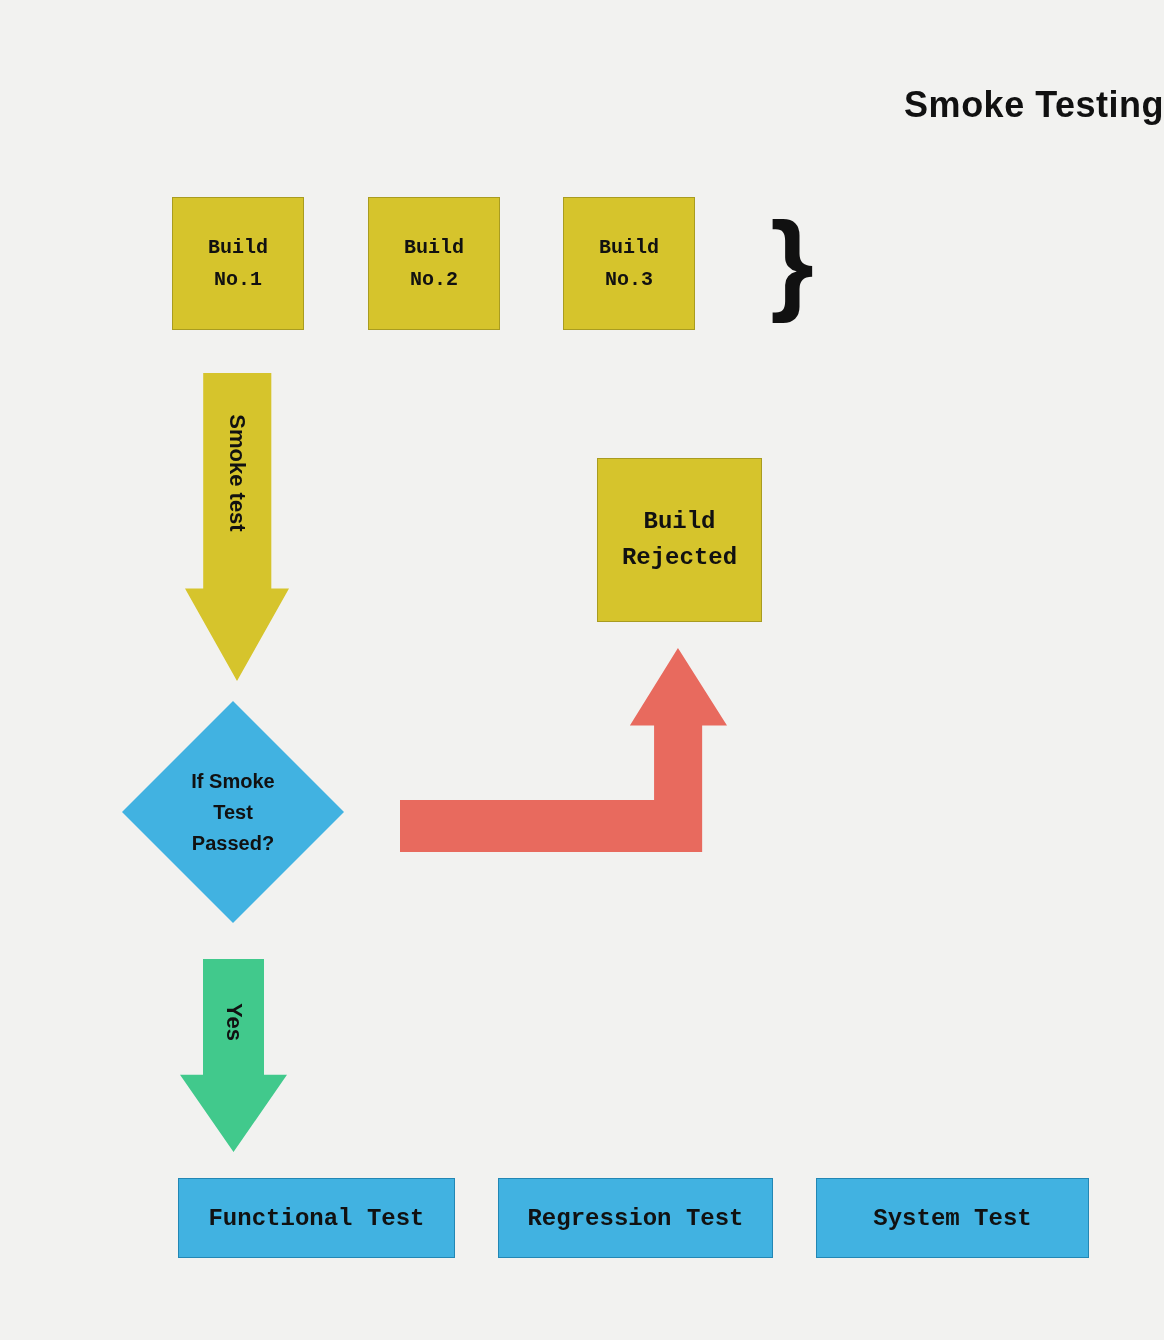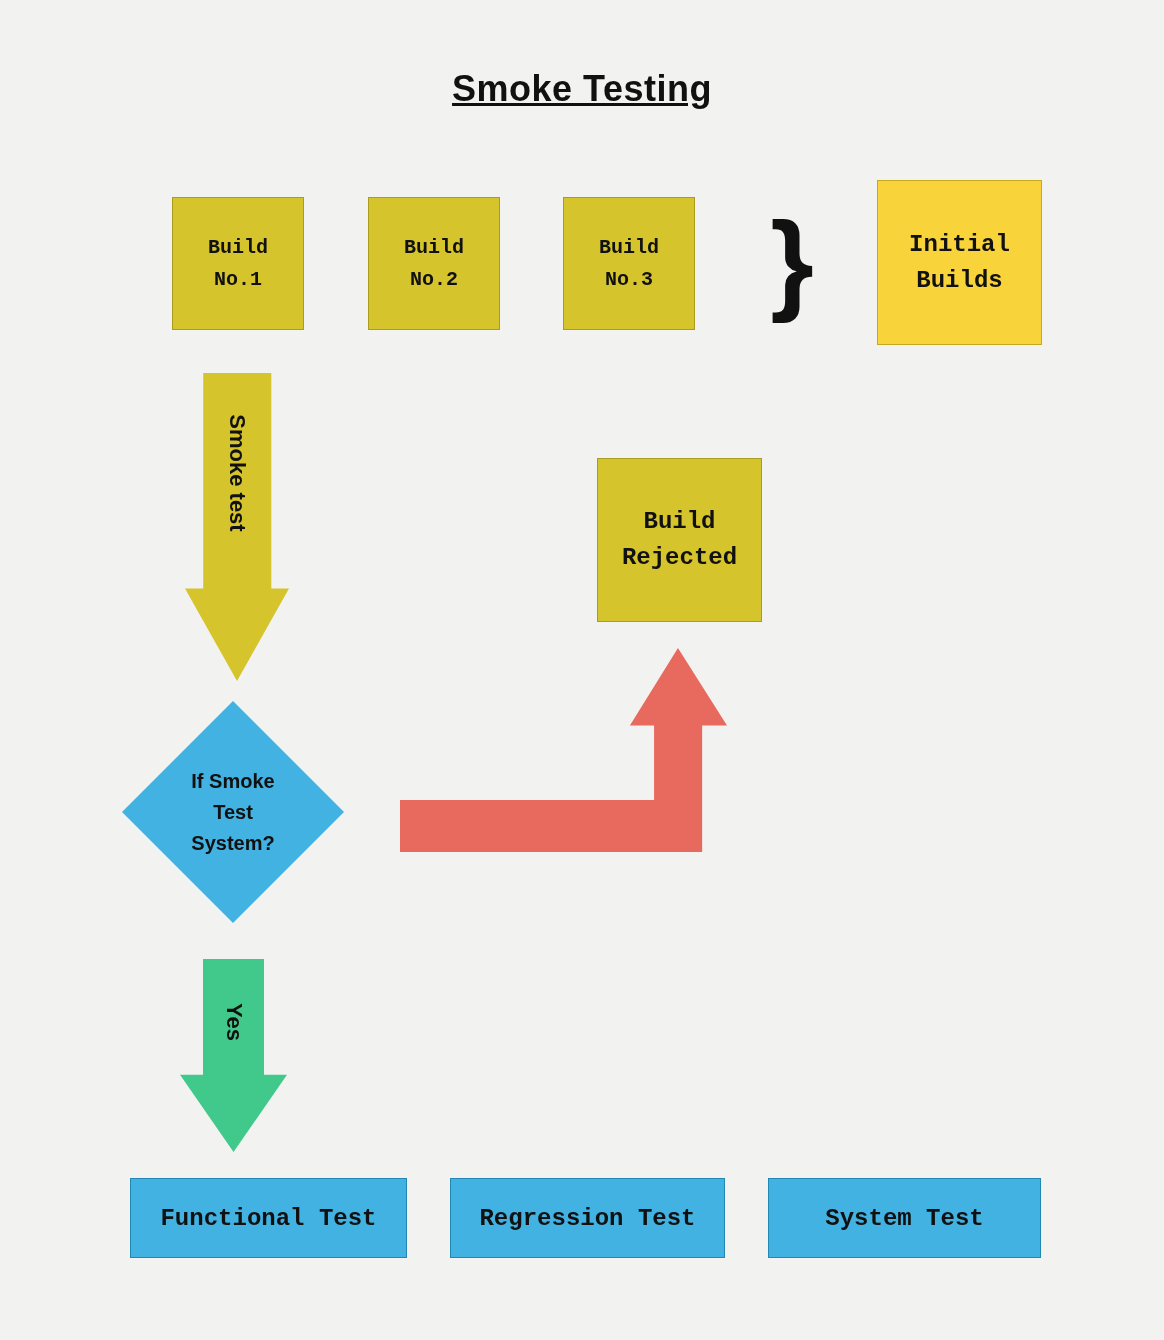"Smoke Testing" .title { text-align: center -> right; text-decoration: underline -> none; top: 68px -> 84px }
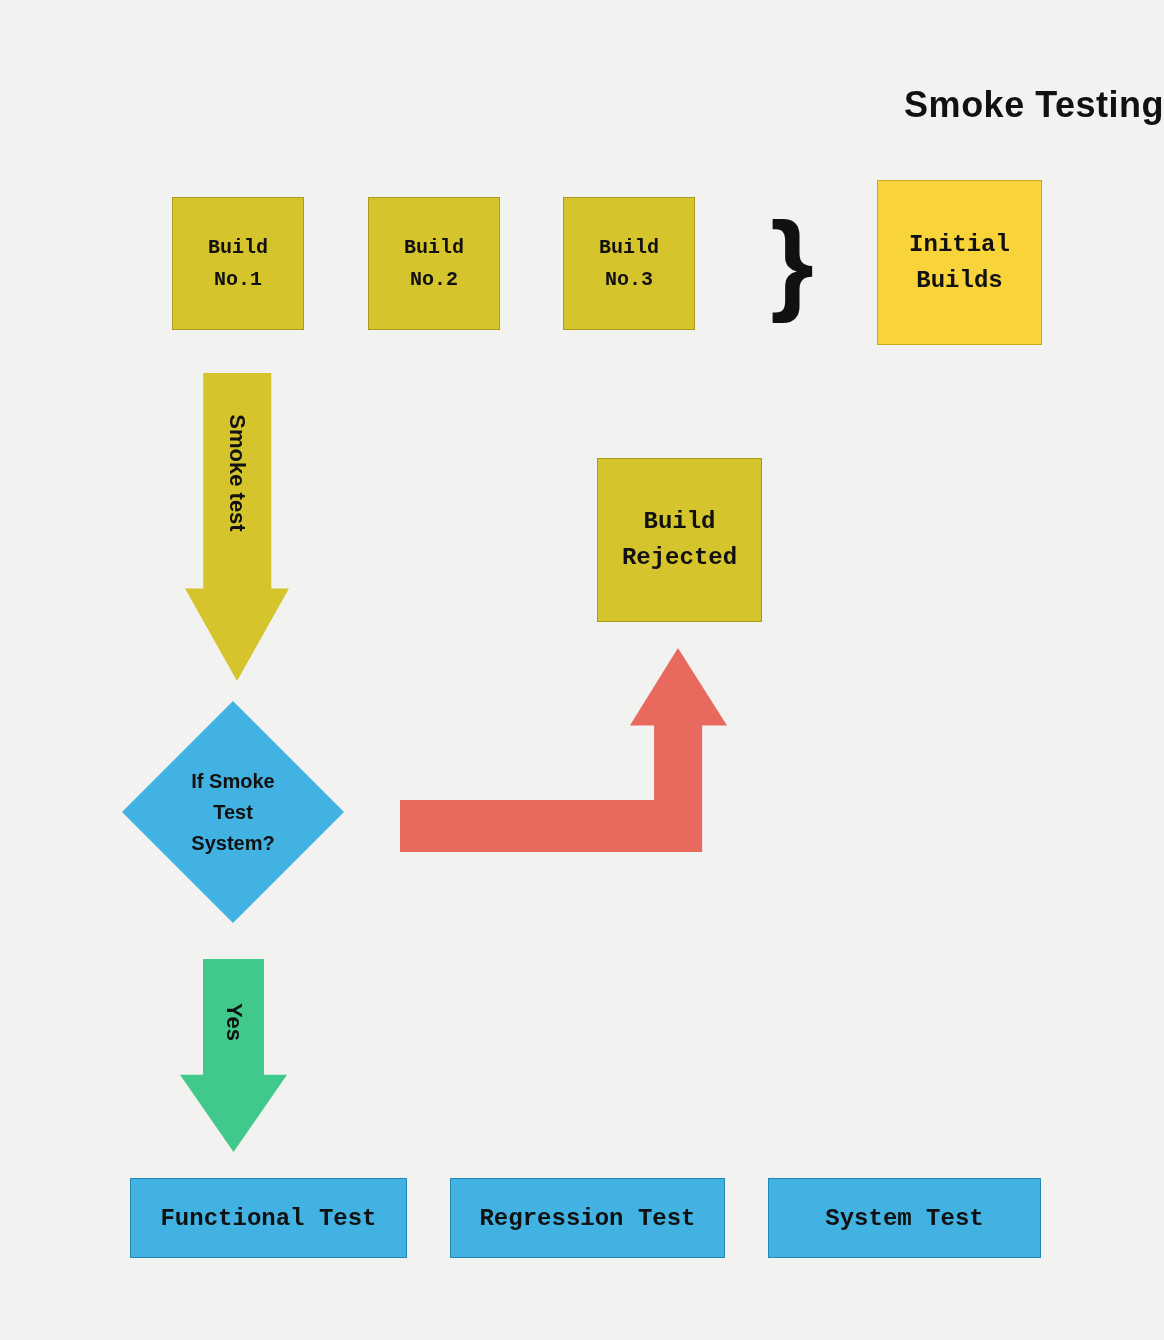"Initial" div.box { html: <div>Initial Builds</div> -> none }
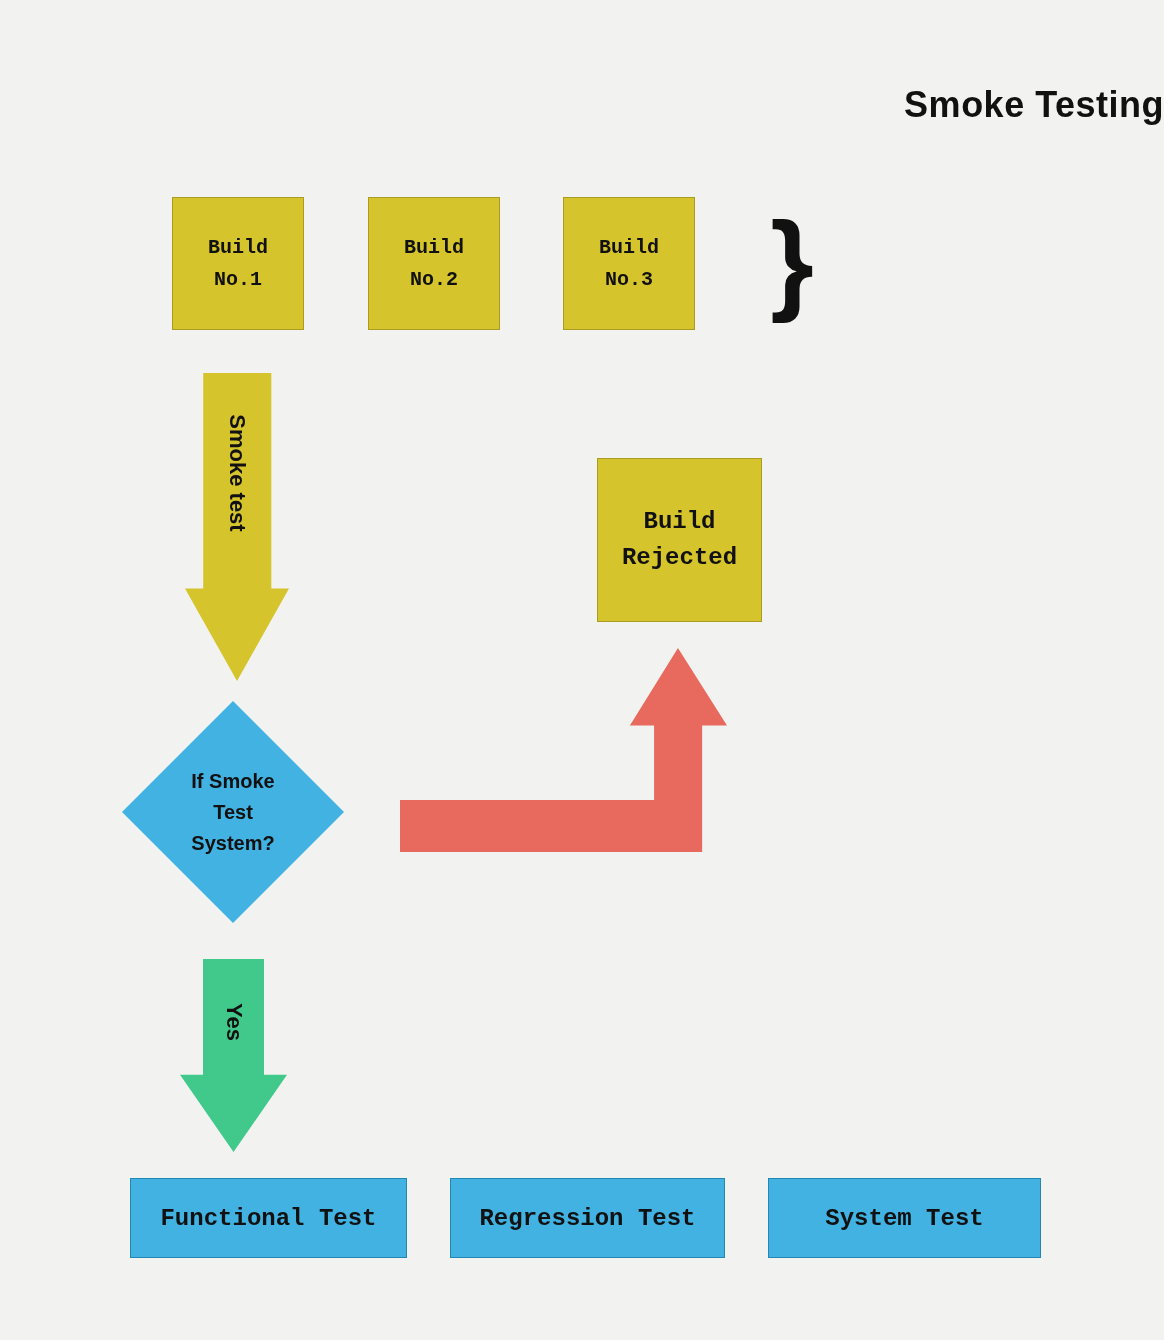"If Smoke" div.diamond-label { text: System -> Passed }
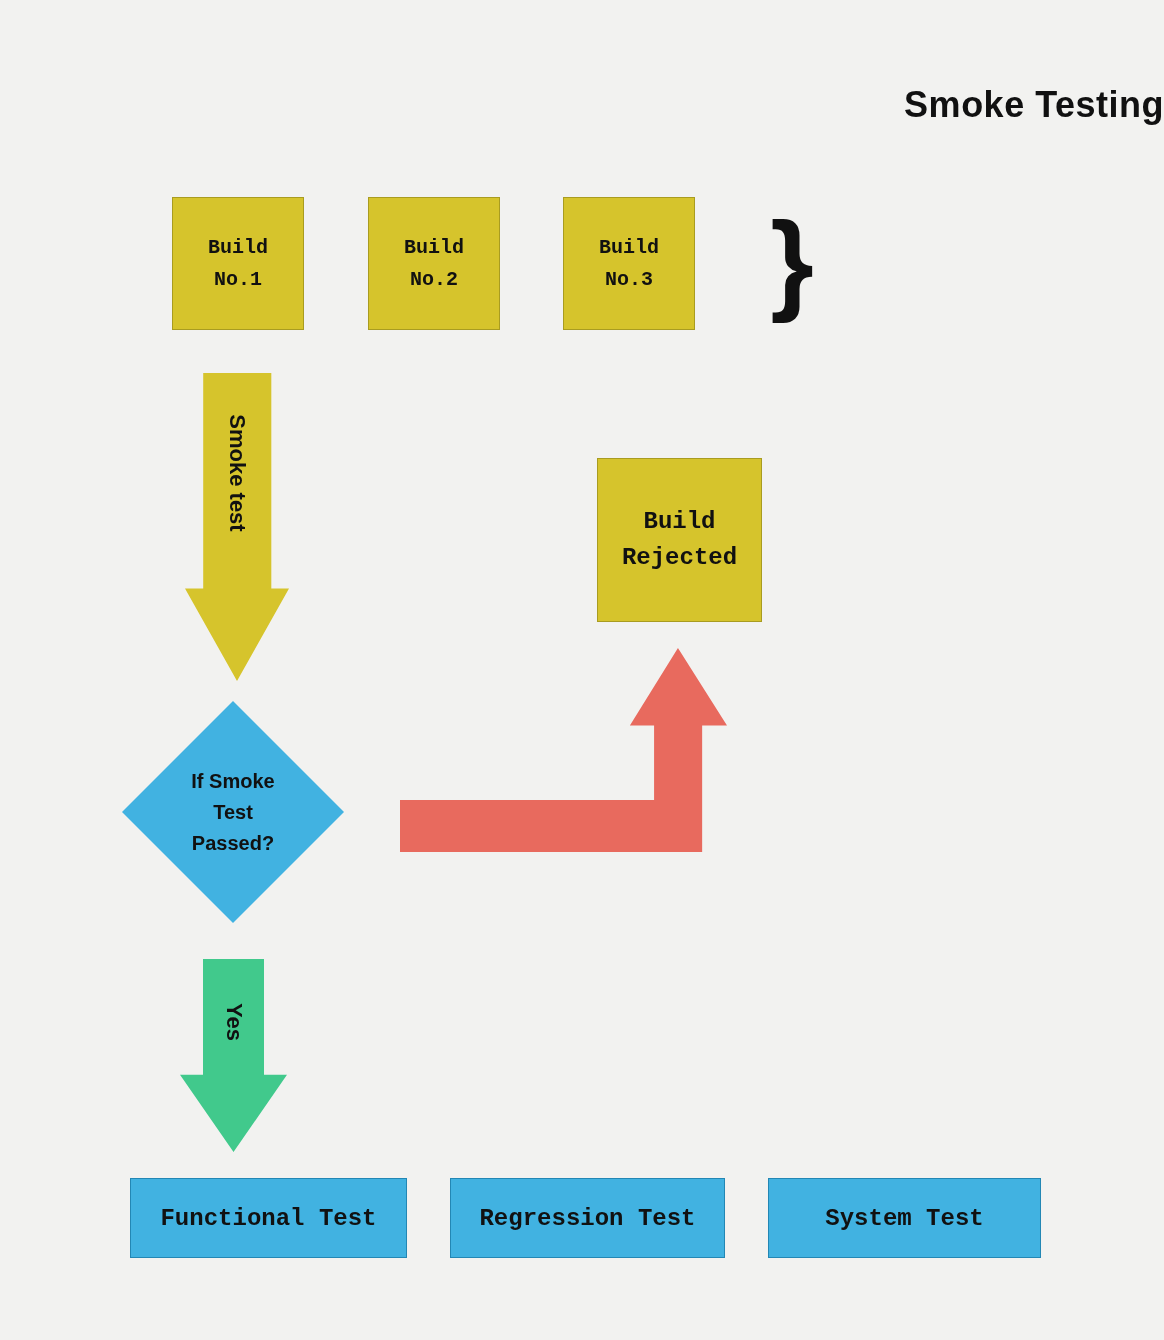"Functional Test" .blue { margin-left: none -> 48px }
